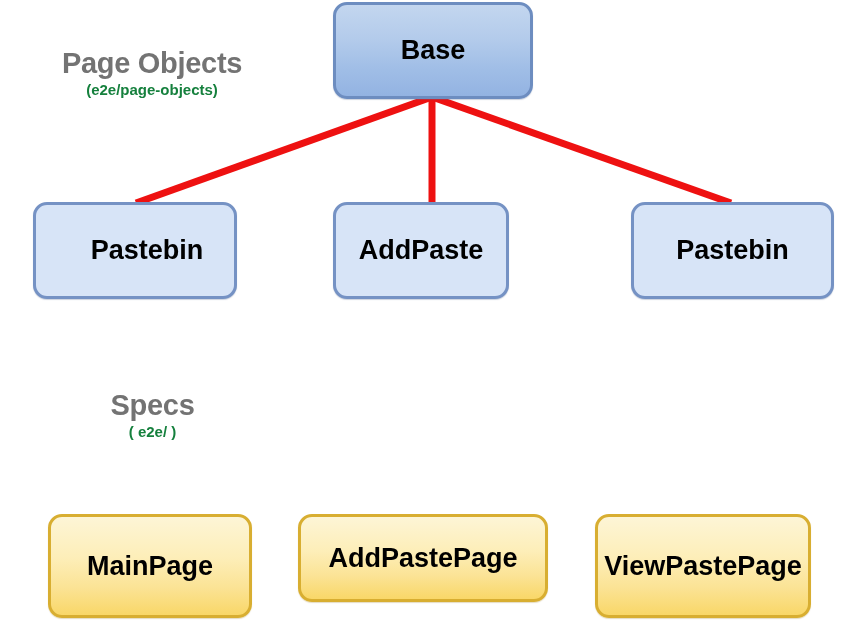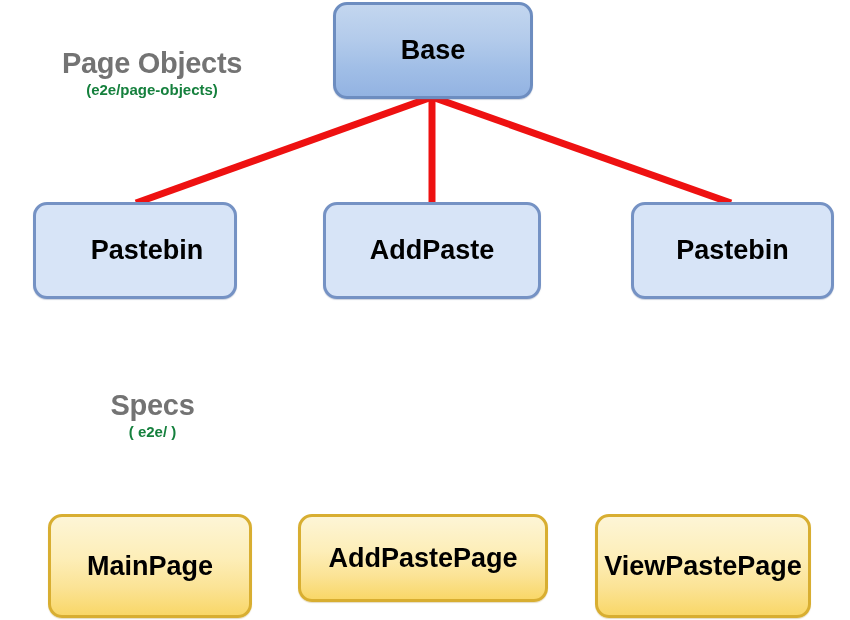"AddPaste" div.node { left: 323px -> 333px; width: 218px -> 176px }
